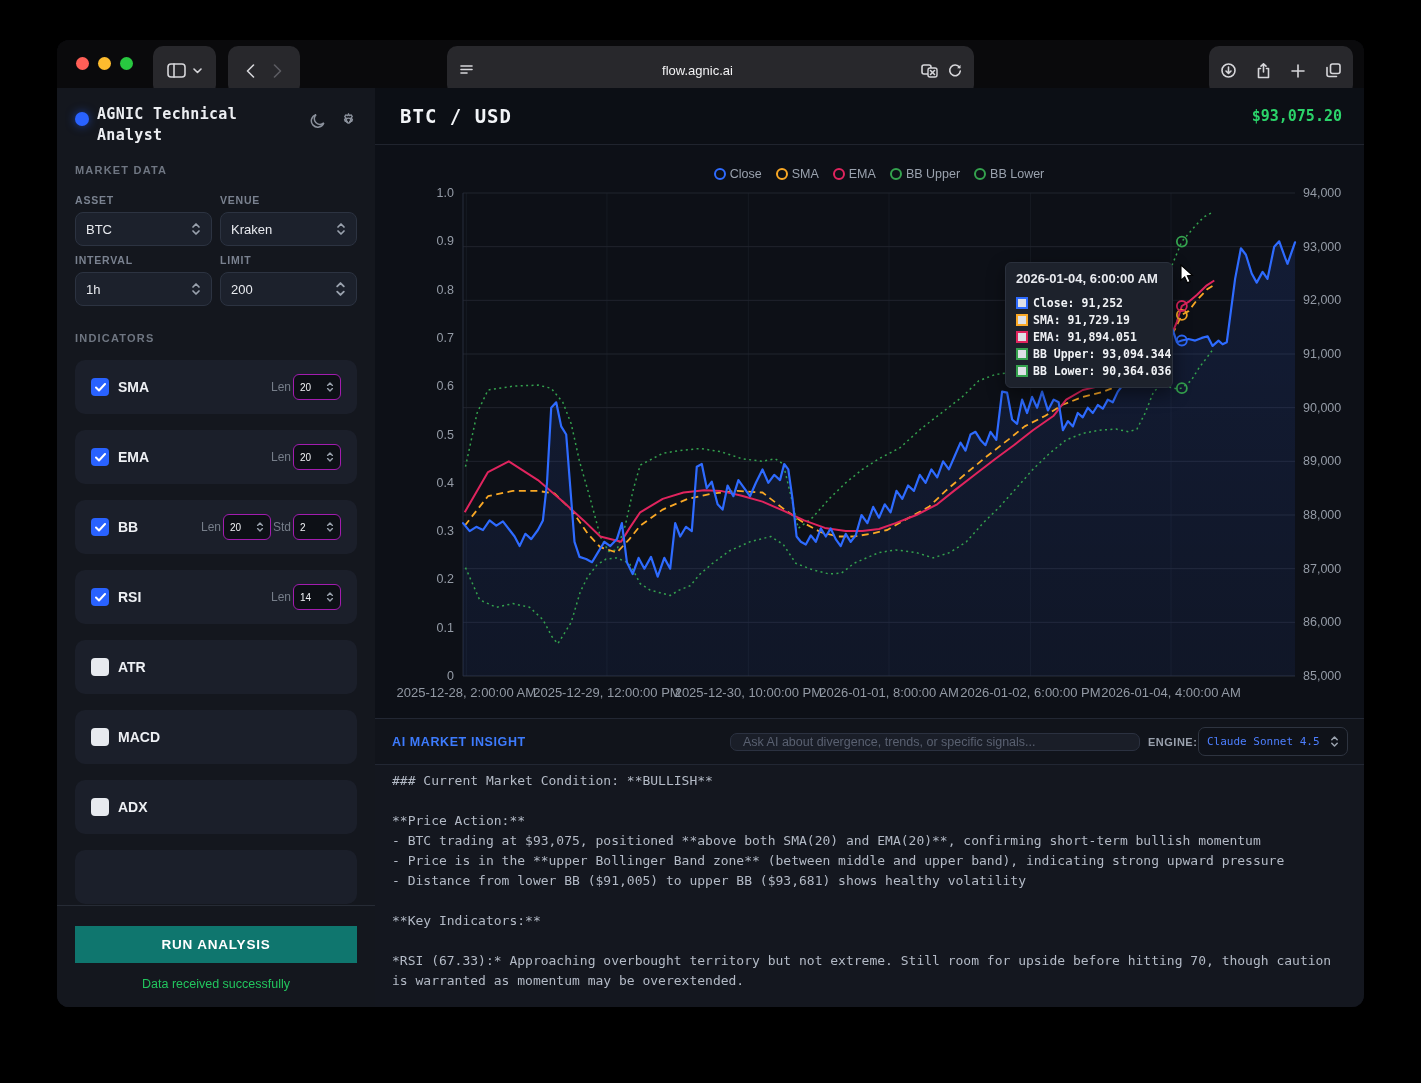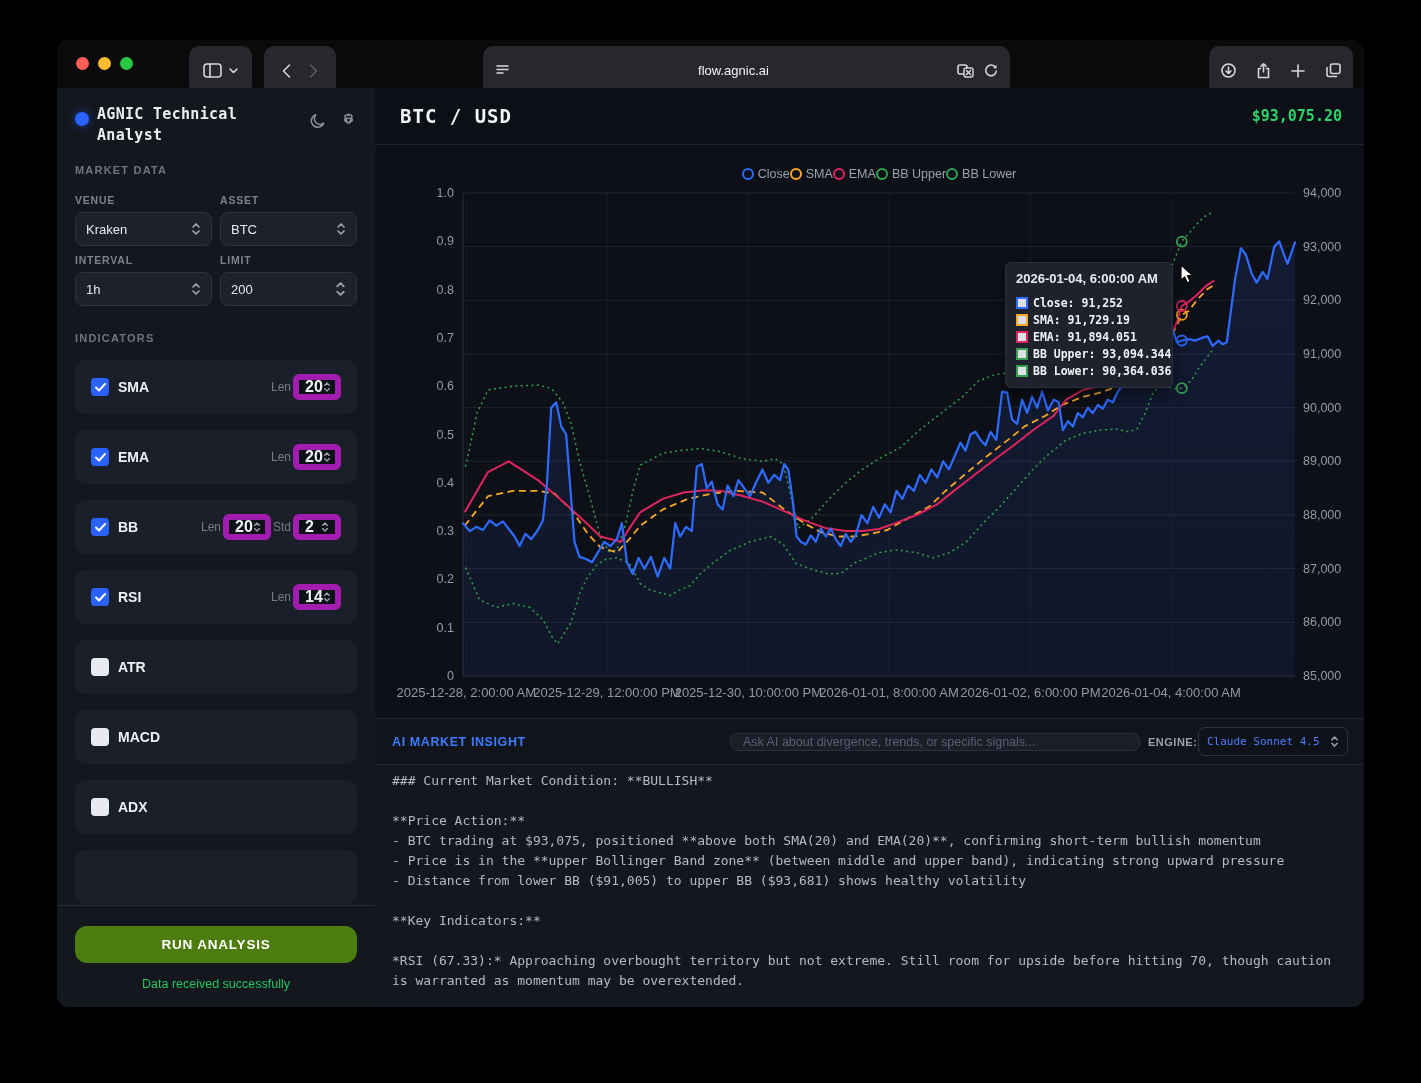"flow.agnic.ai" .pill { margin-left: 36px -> none }
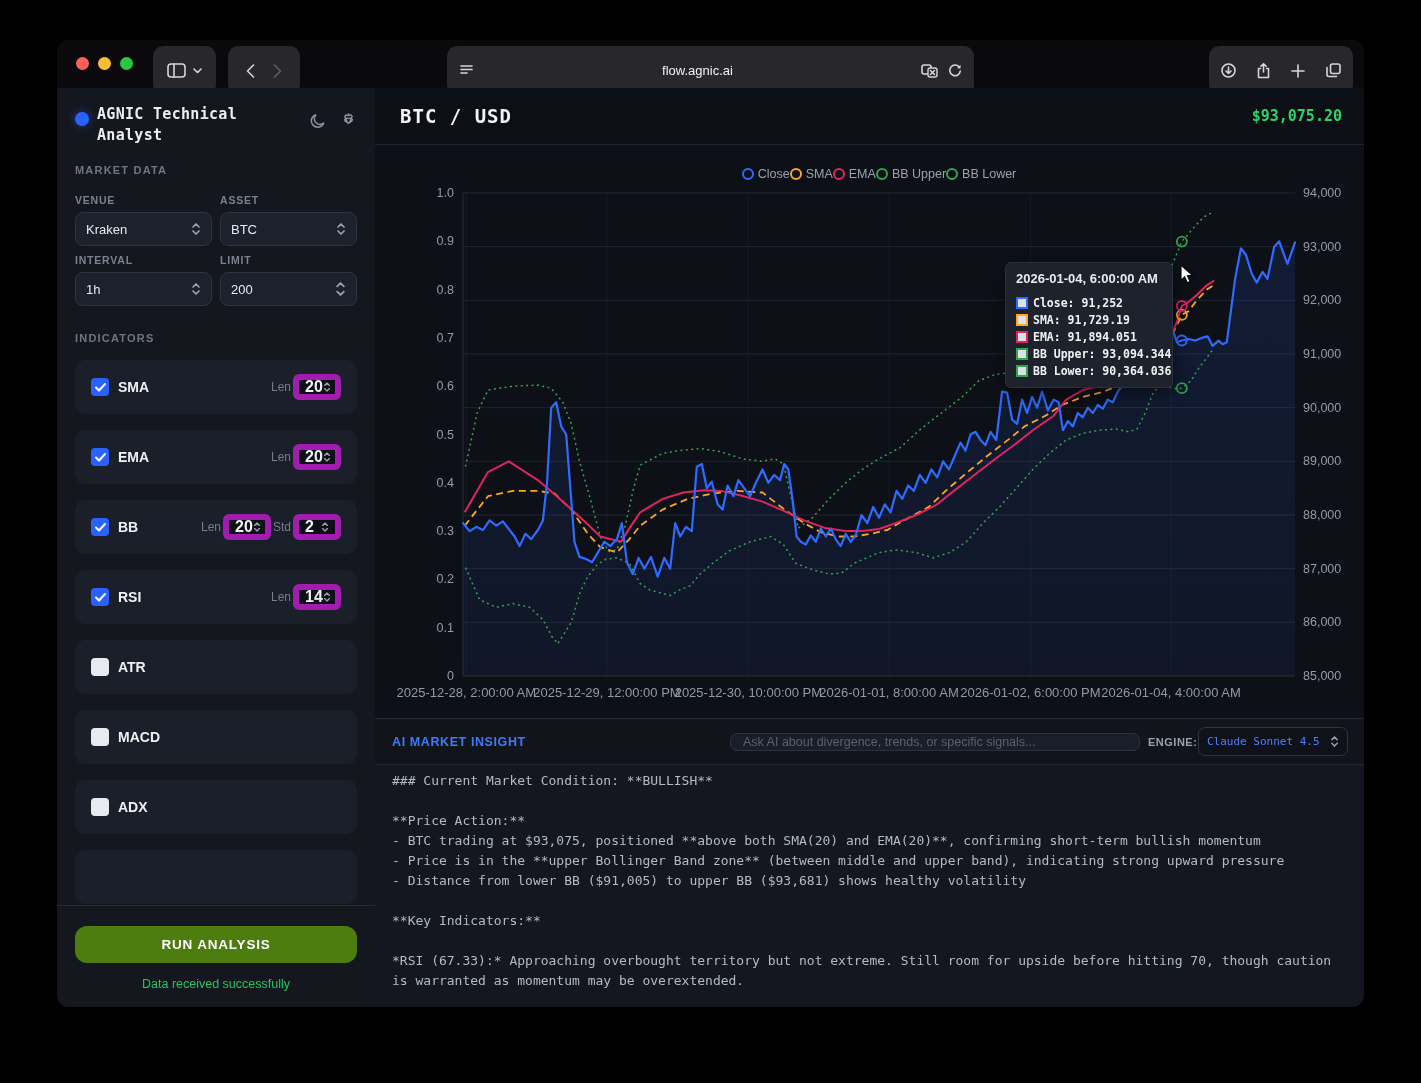"Close" .legend { gap: none -> 14px }
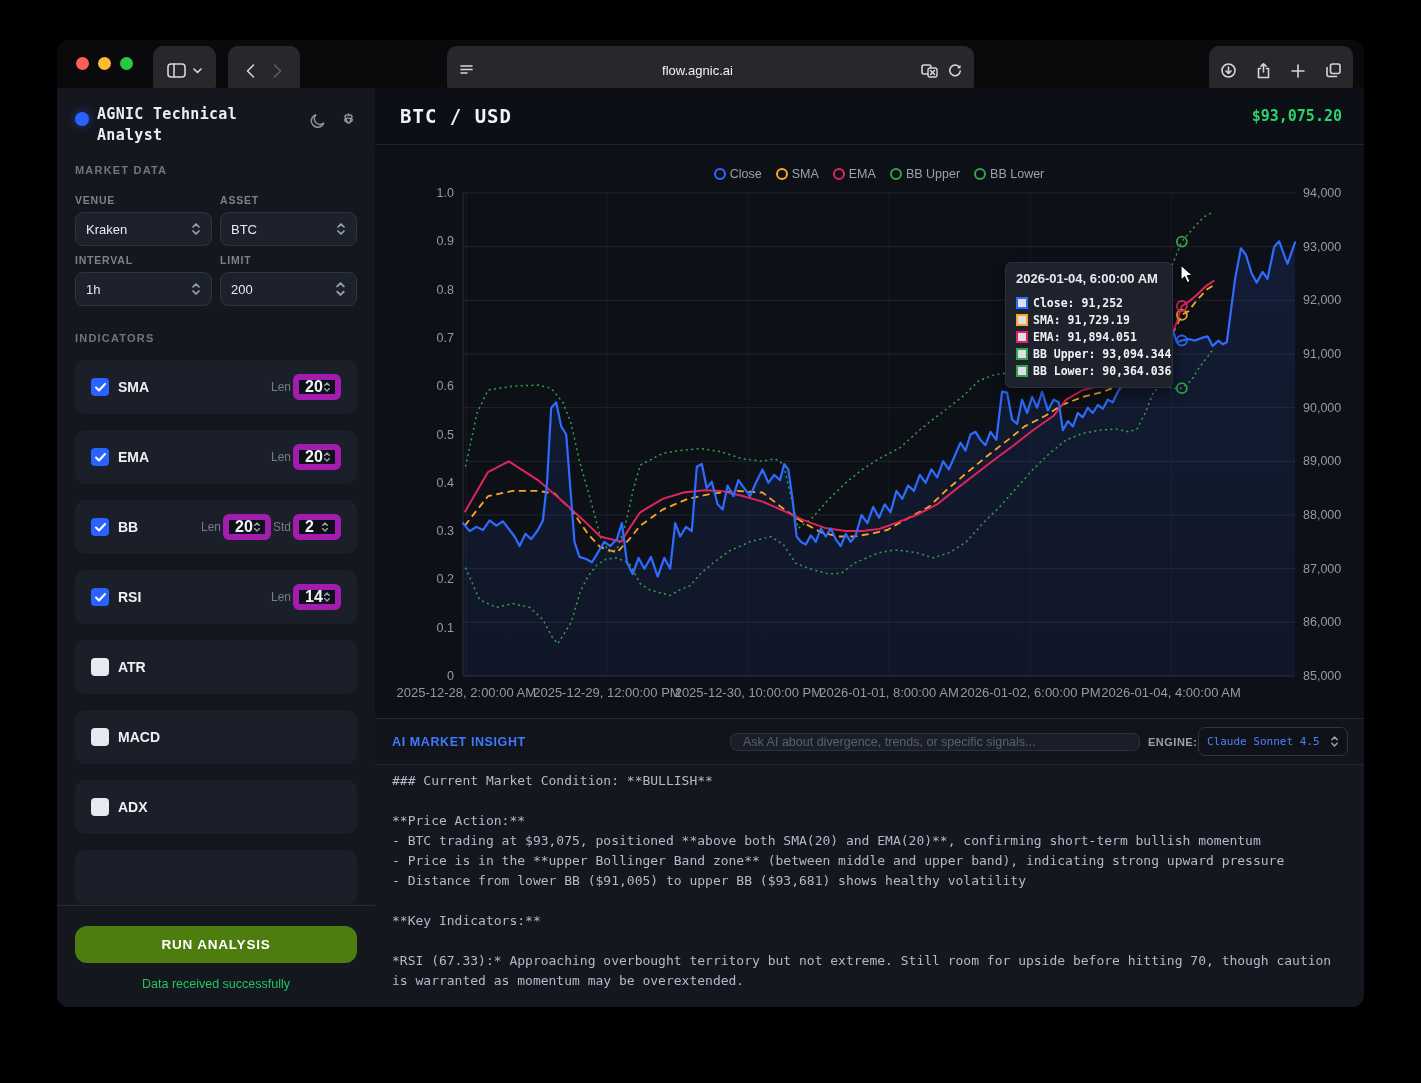"VENUE" div { order: before "ASSET" -> after "ASSET" }
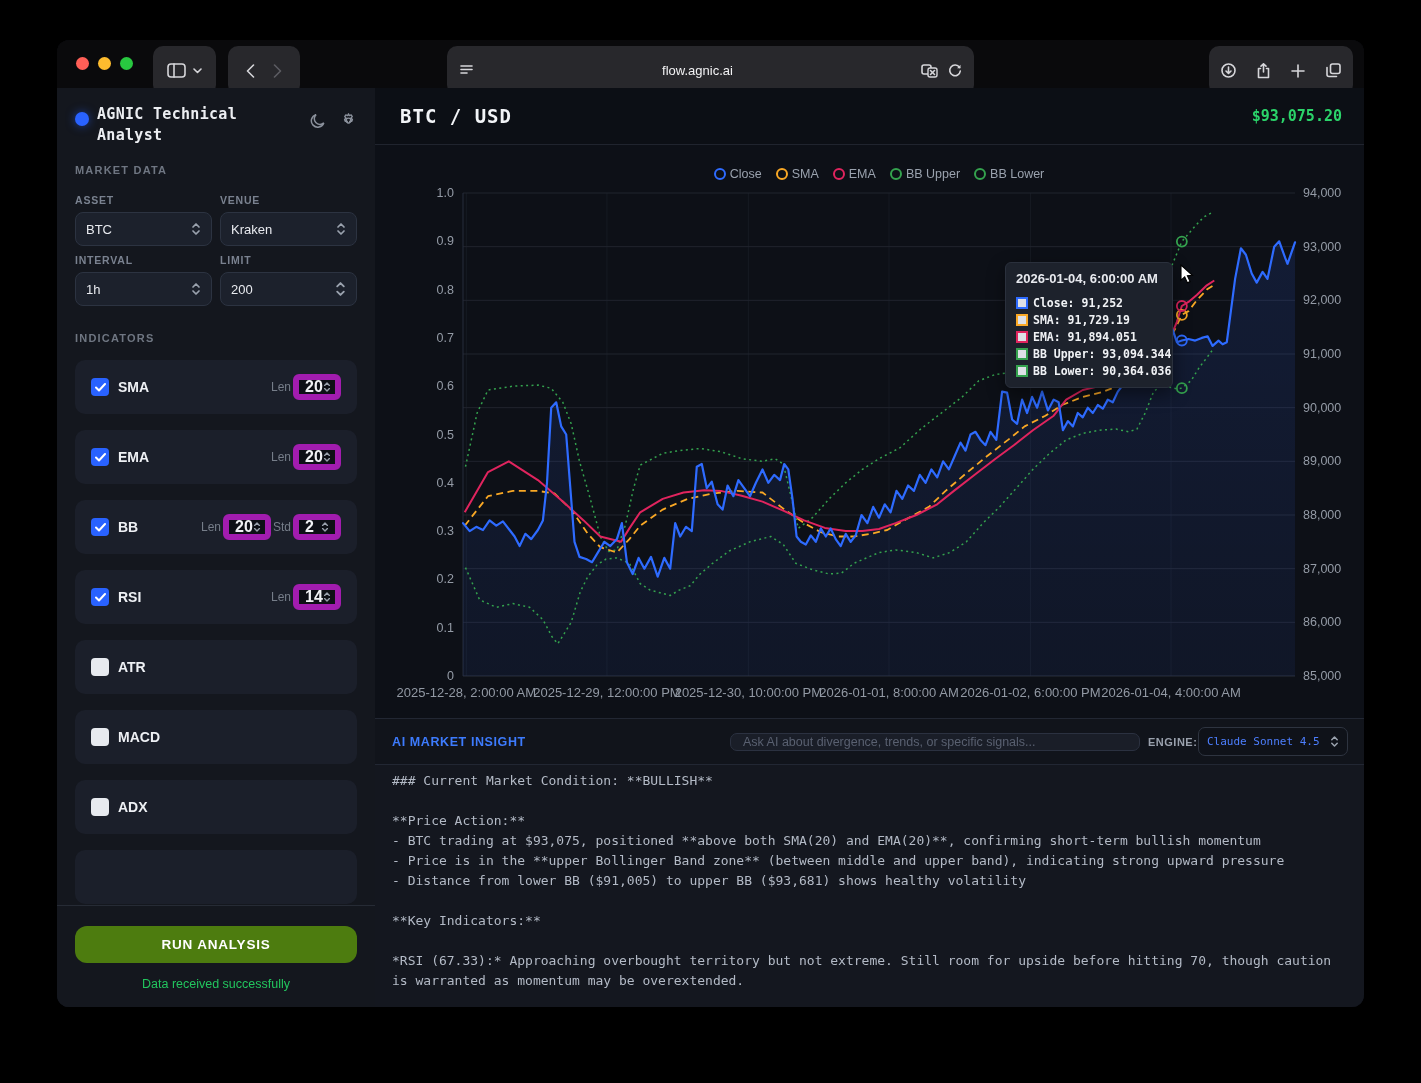"20" .p-box { border: 6px solid #a21caf -> 1px solid #a21caf; font-size: 16px -> 10px; font-weight: bold -> normal }
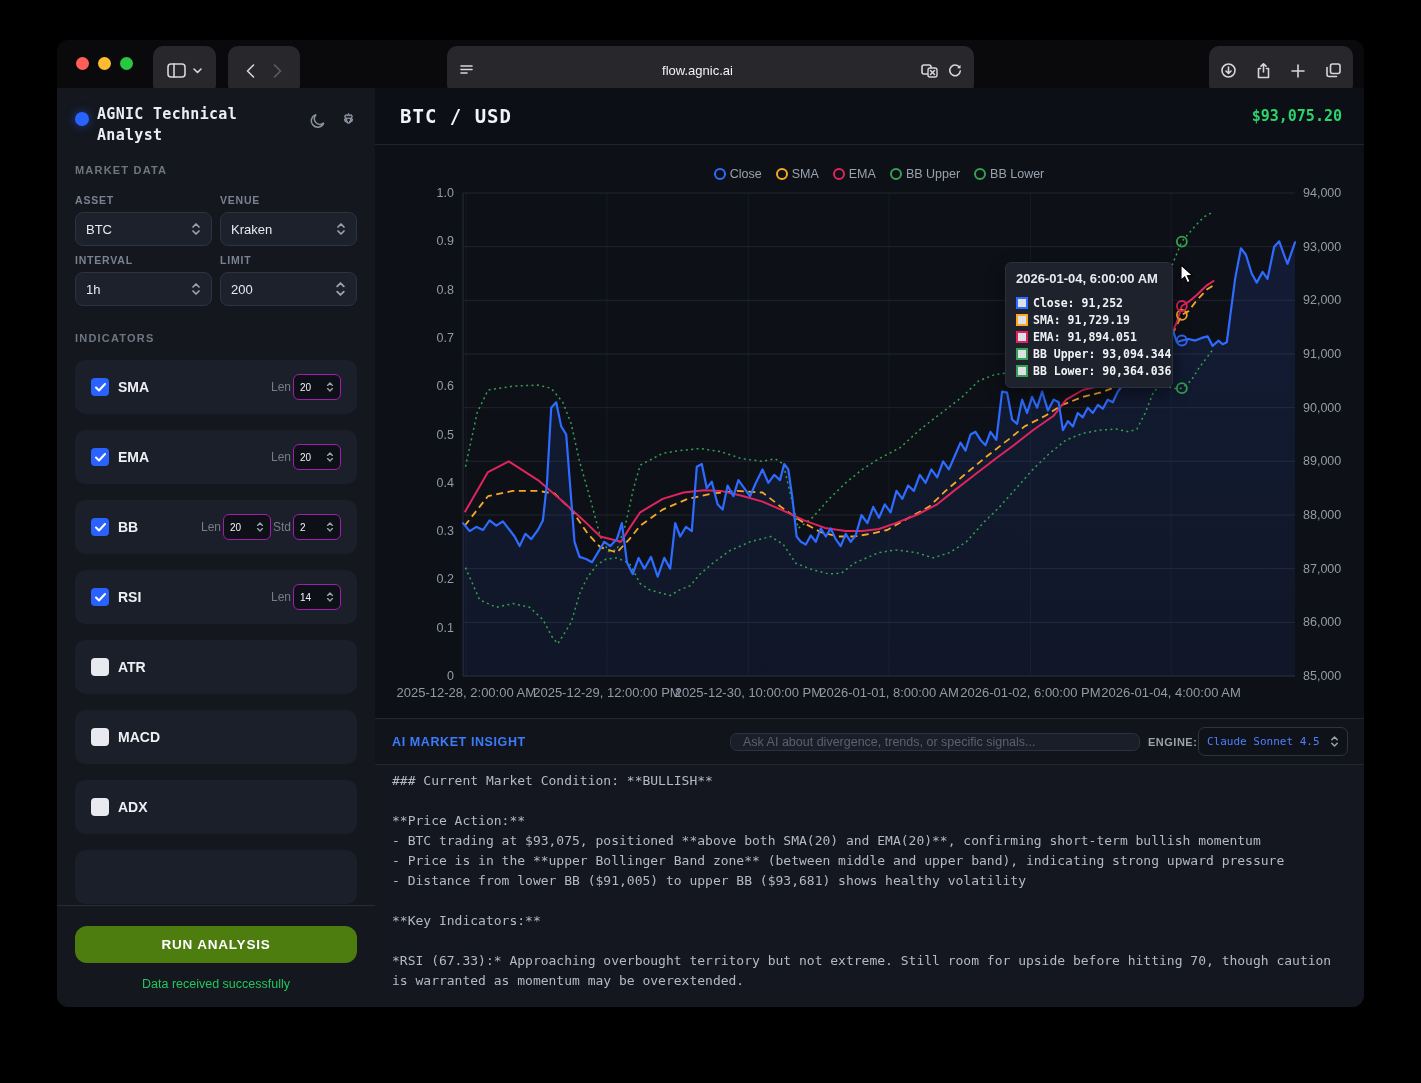"RUN ANALYSIS" .run-btn { background: #4d7c0f -> #0f766e; border-radius: 12px -> 0 }
